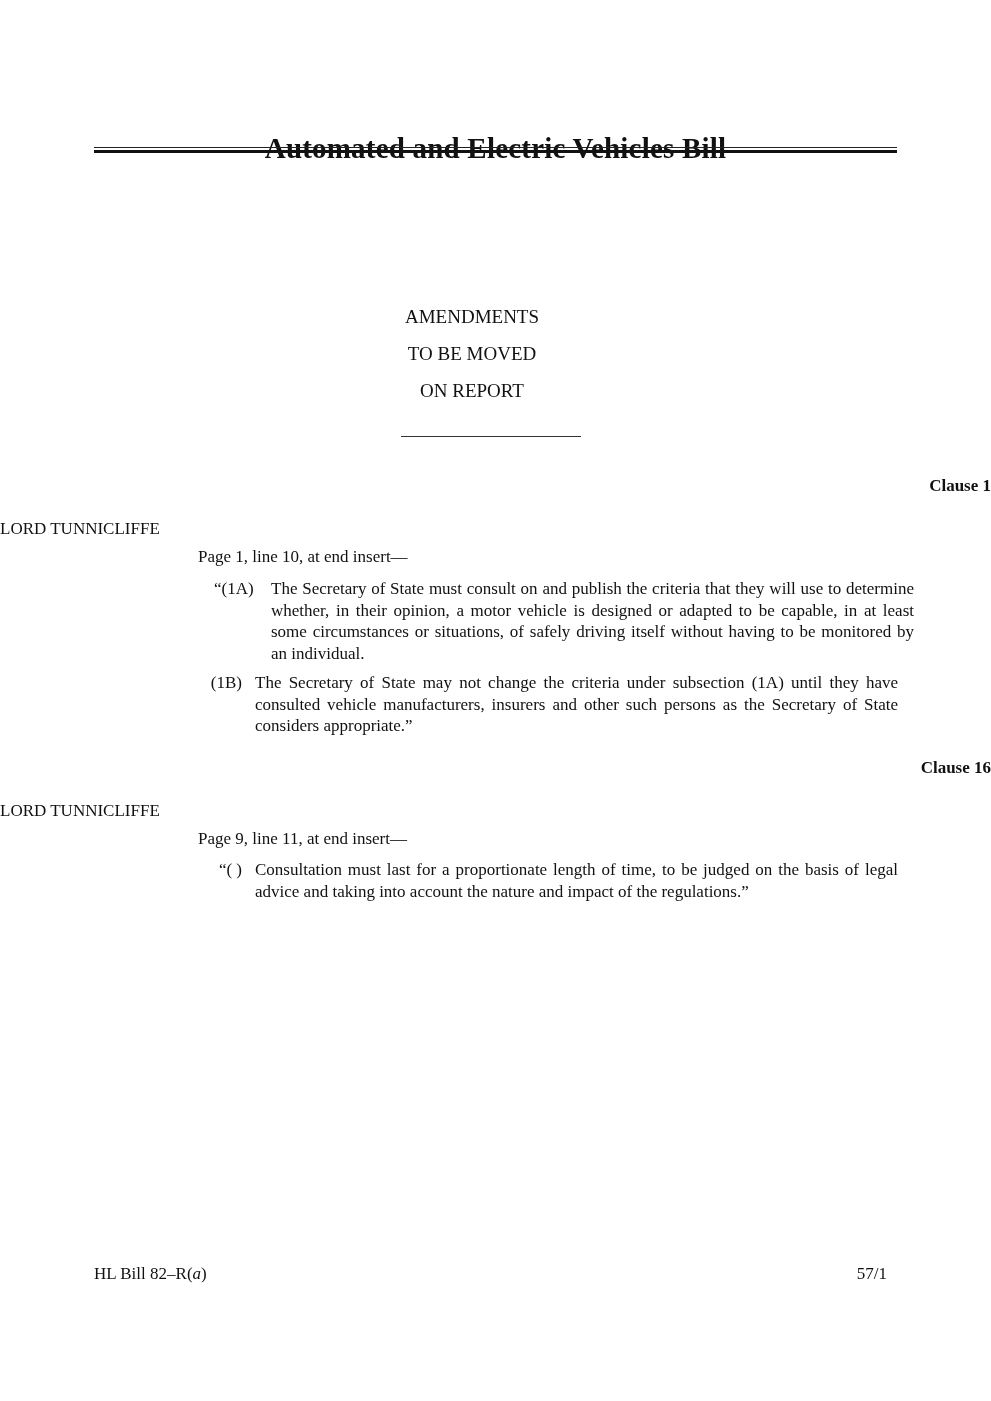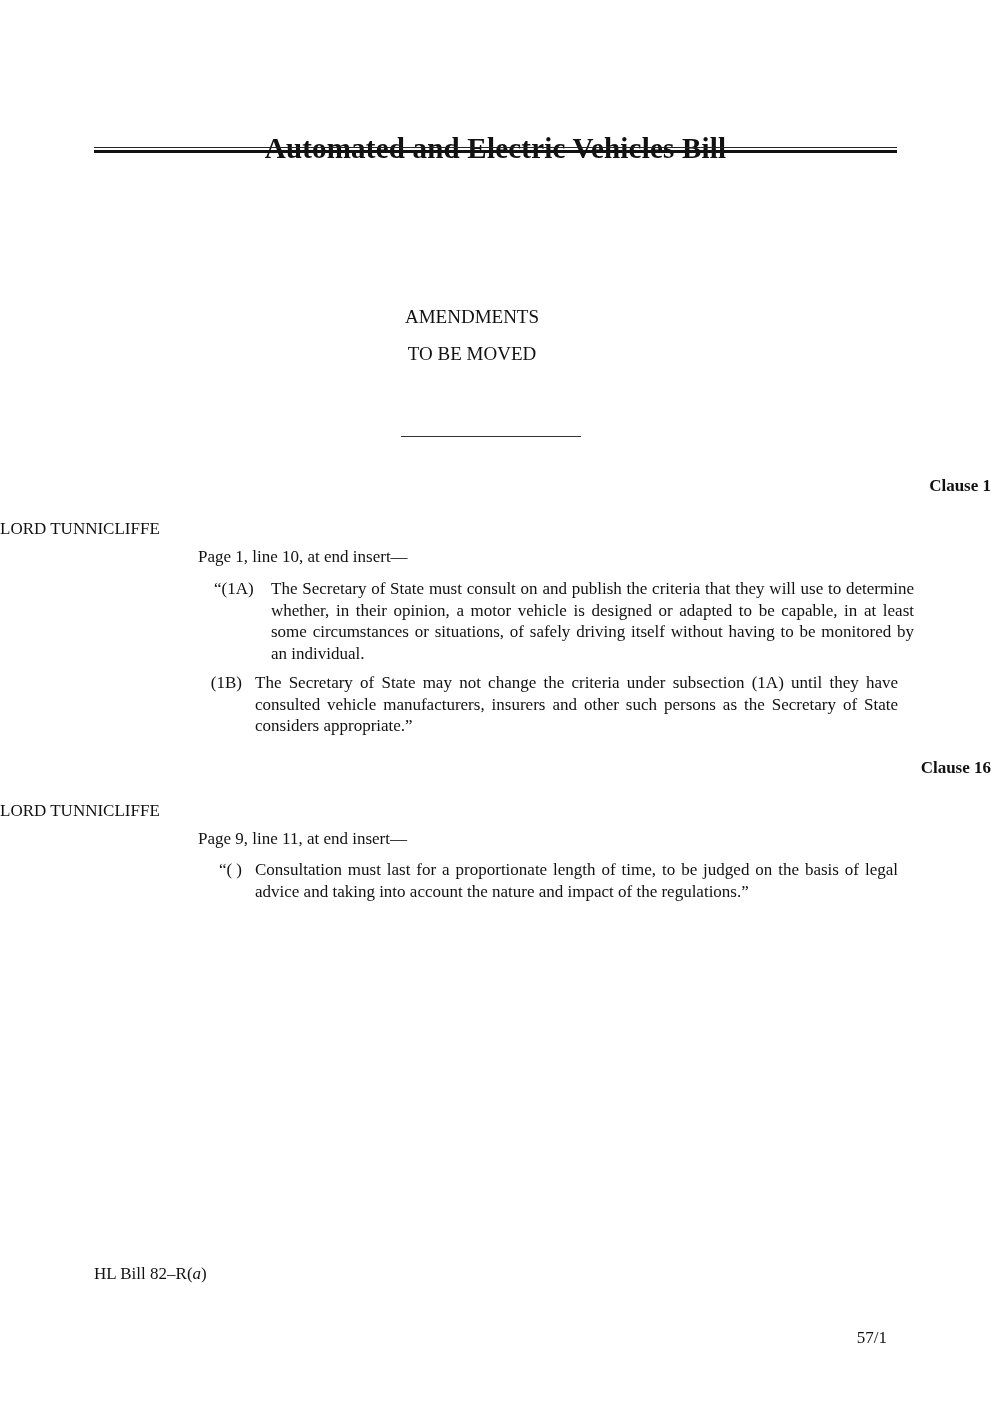"ON REPORT" div { html: none -> <div>ON REPORT</div> }
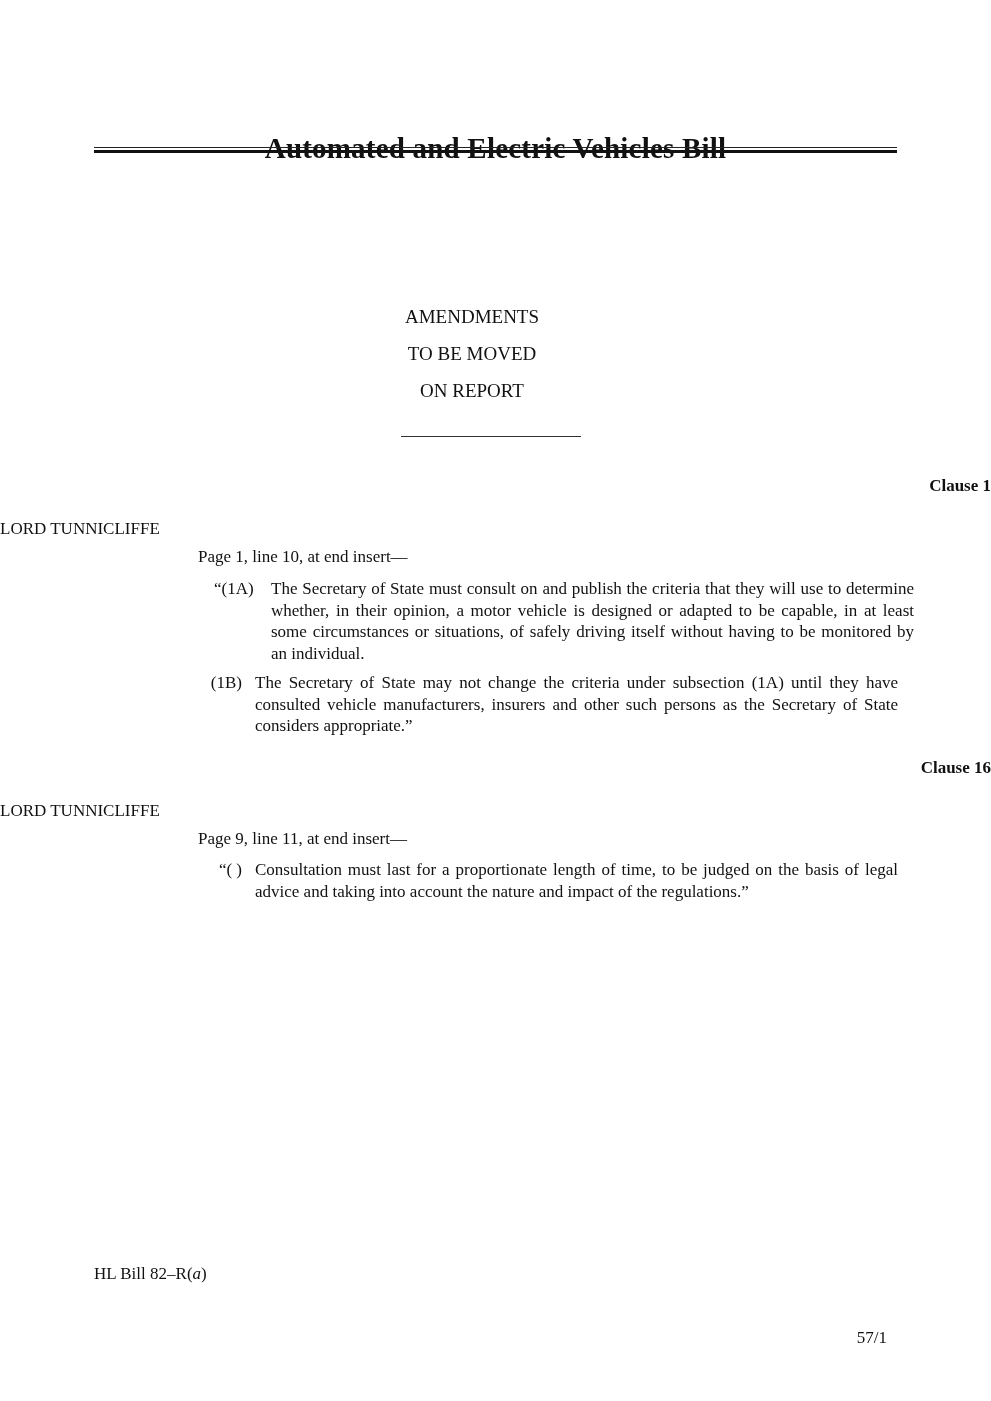"57/1" .footer-right { top: 1328px -> 1264px }
